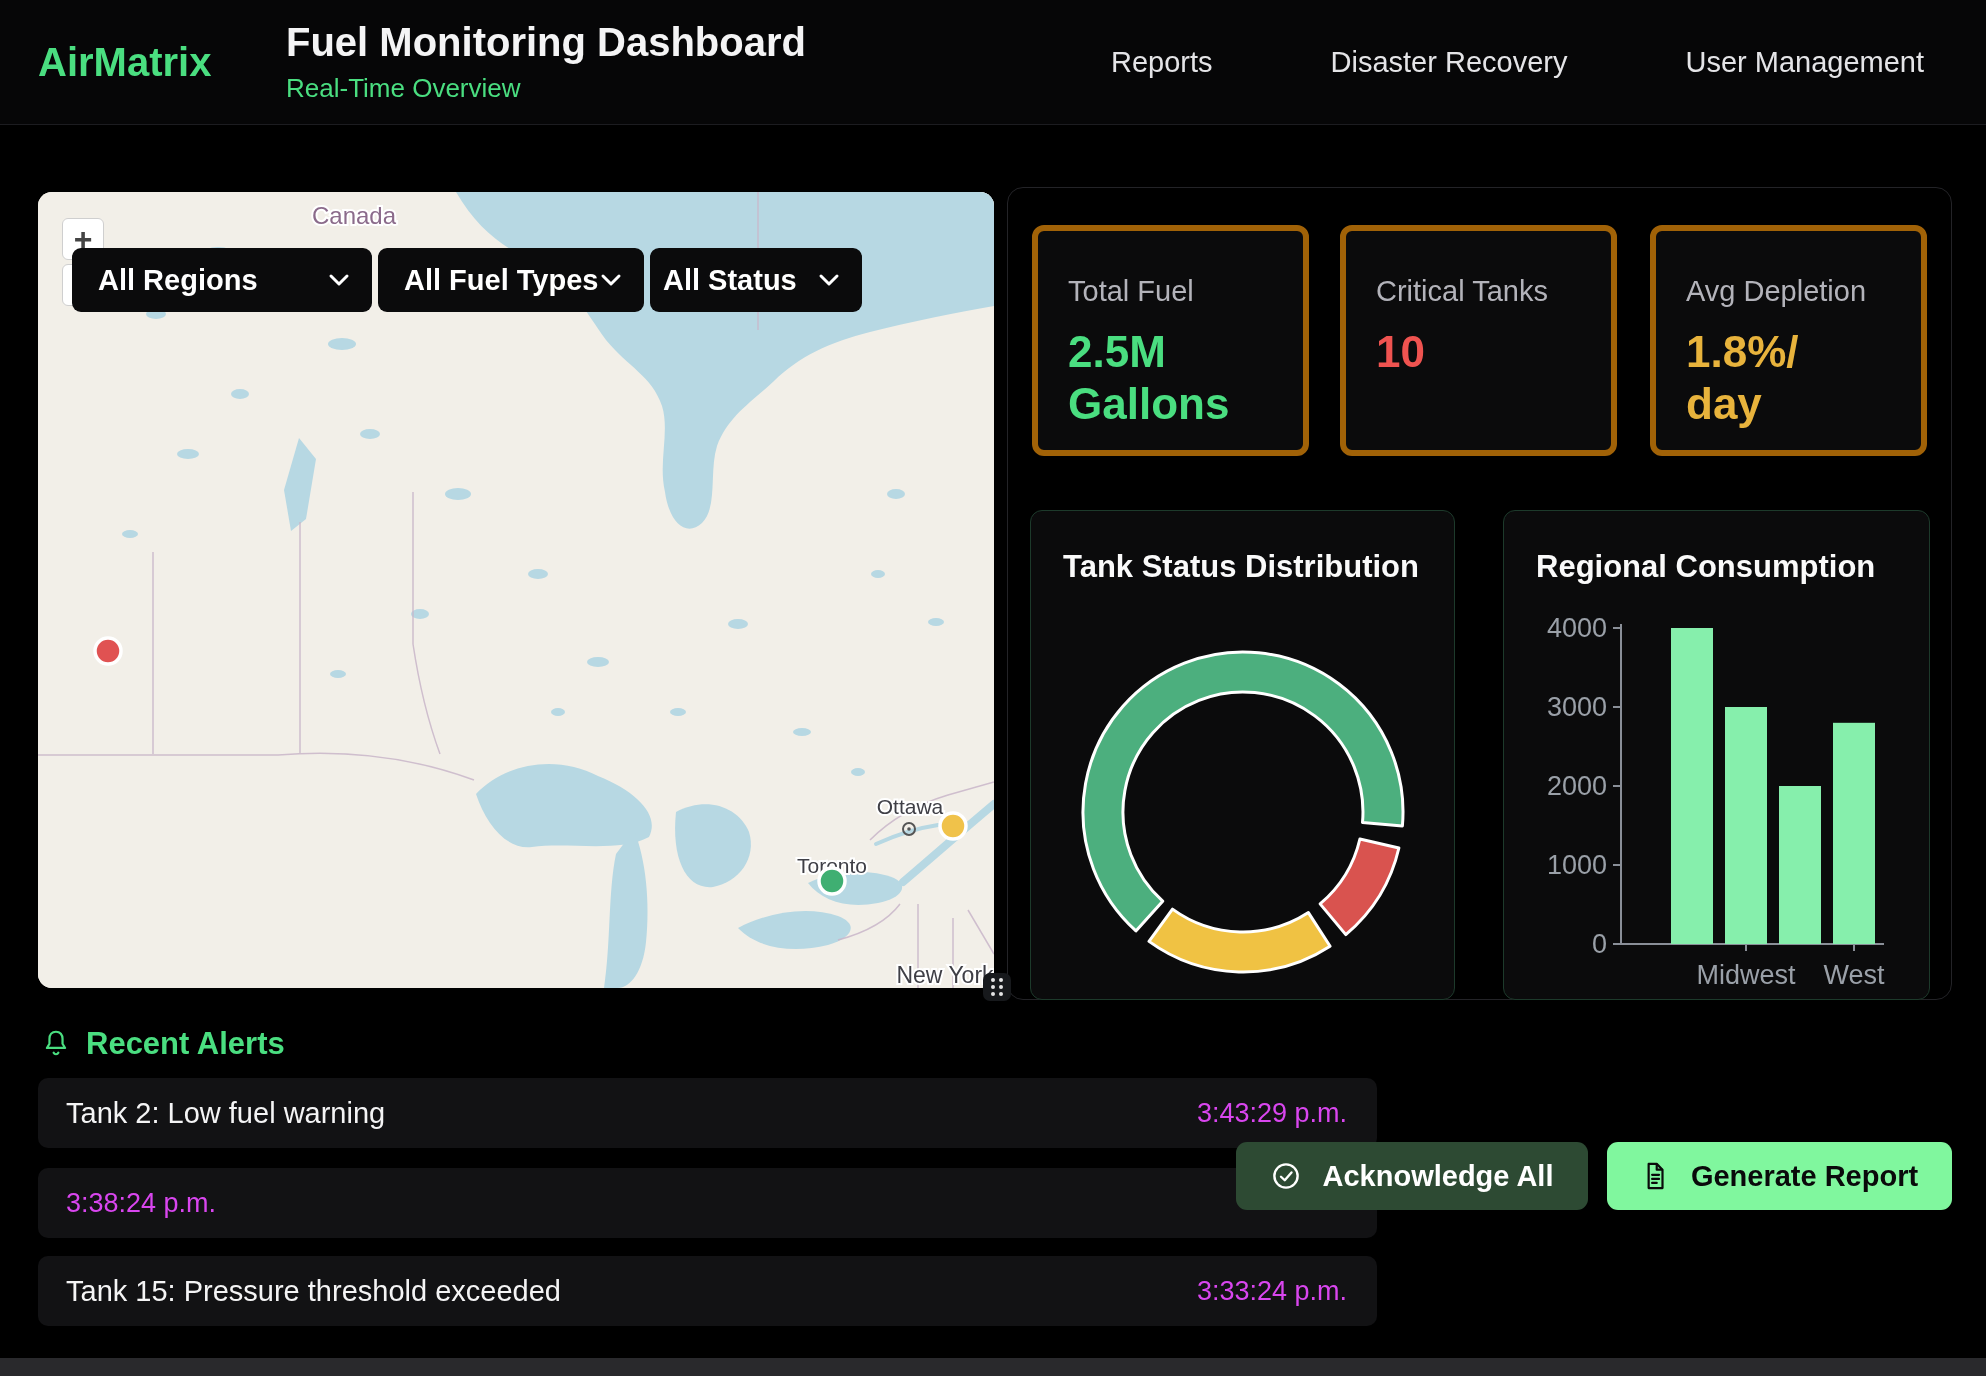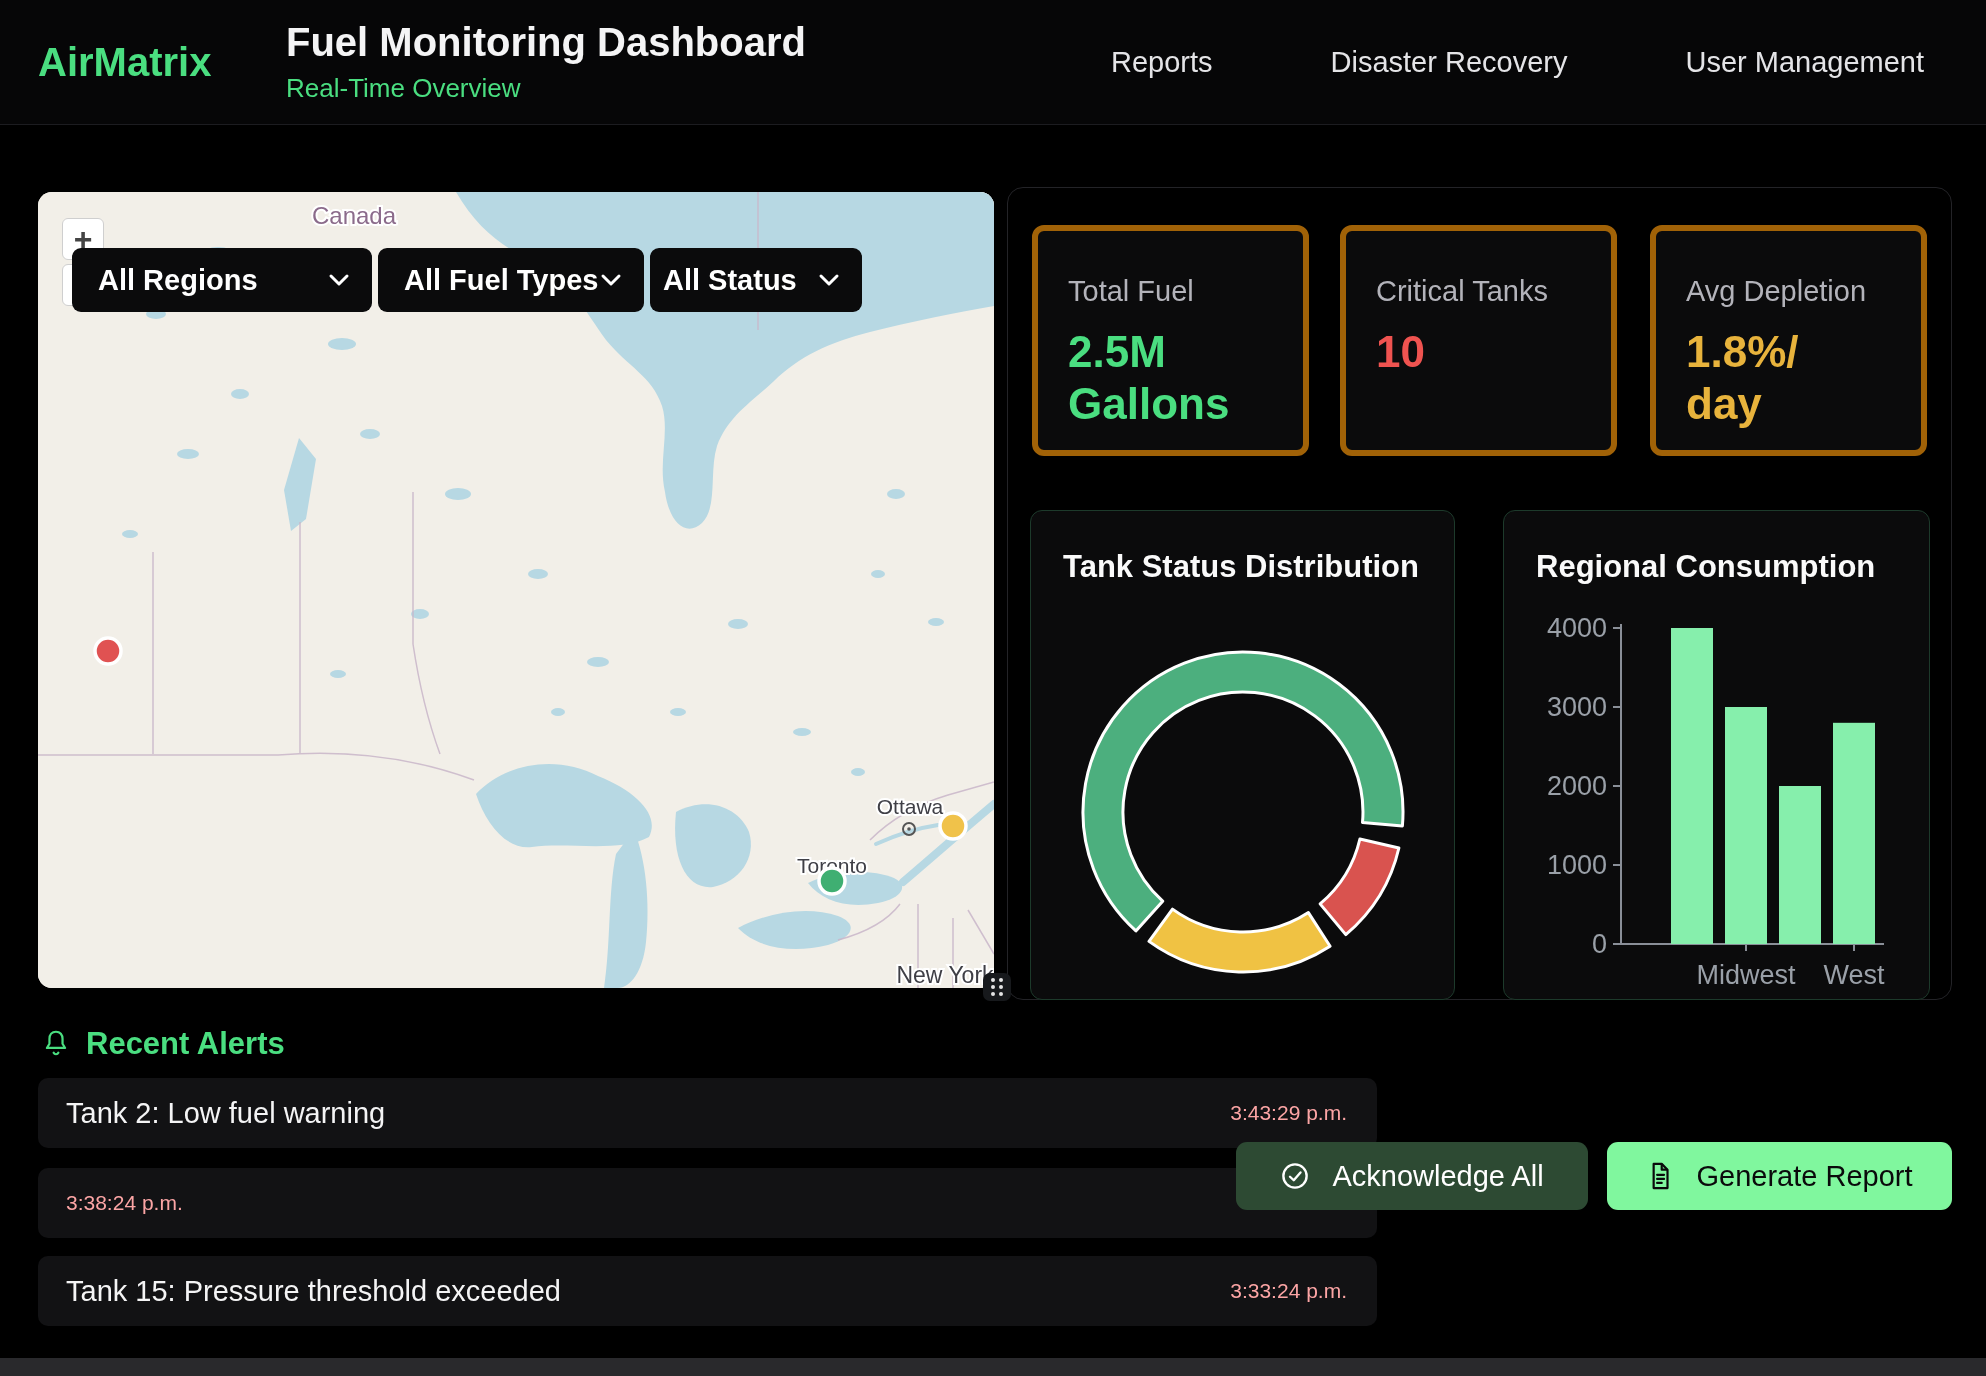"3:43:29 p.m." .alert-time { color: #fca5a5 -> #d946ef; font-size: 21px -> 27px }
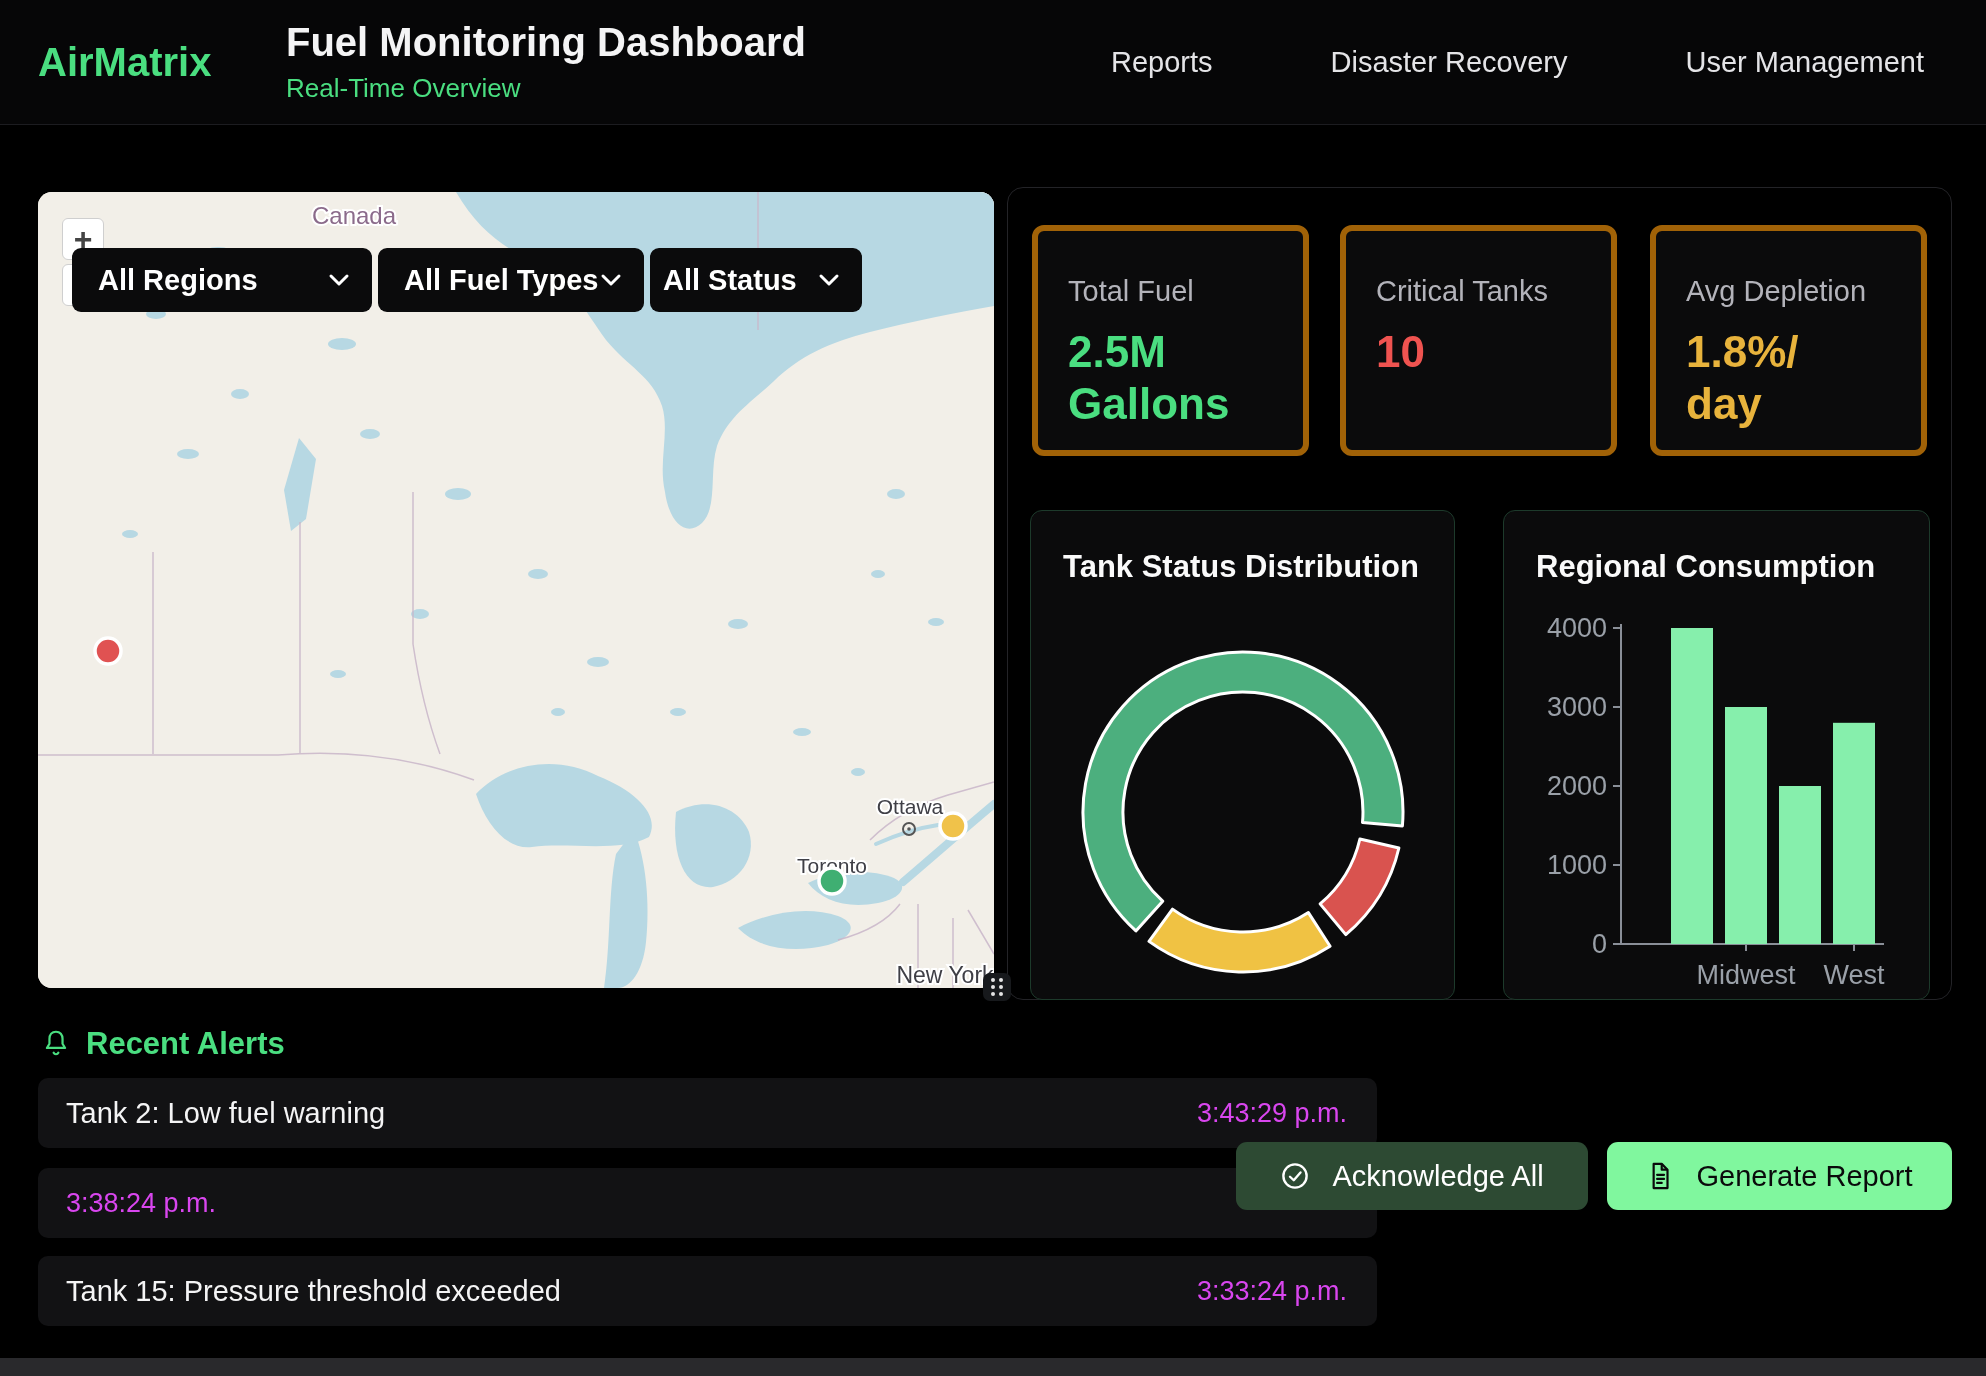"Acknowledge All" .action-btn { font-weight: 400 -> 700 }
